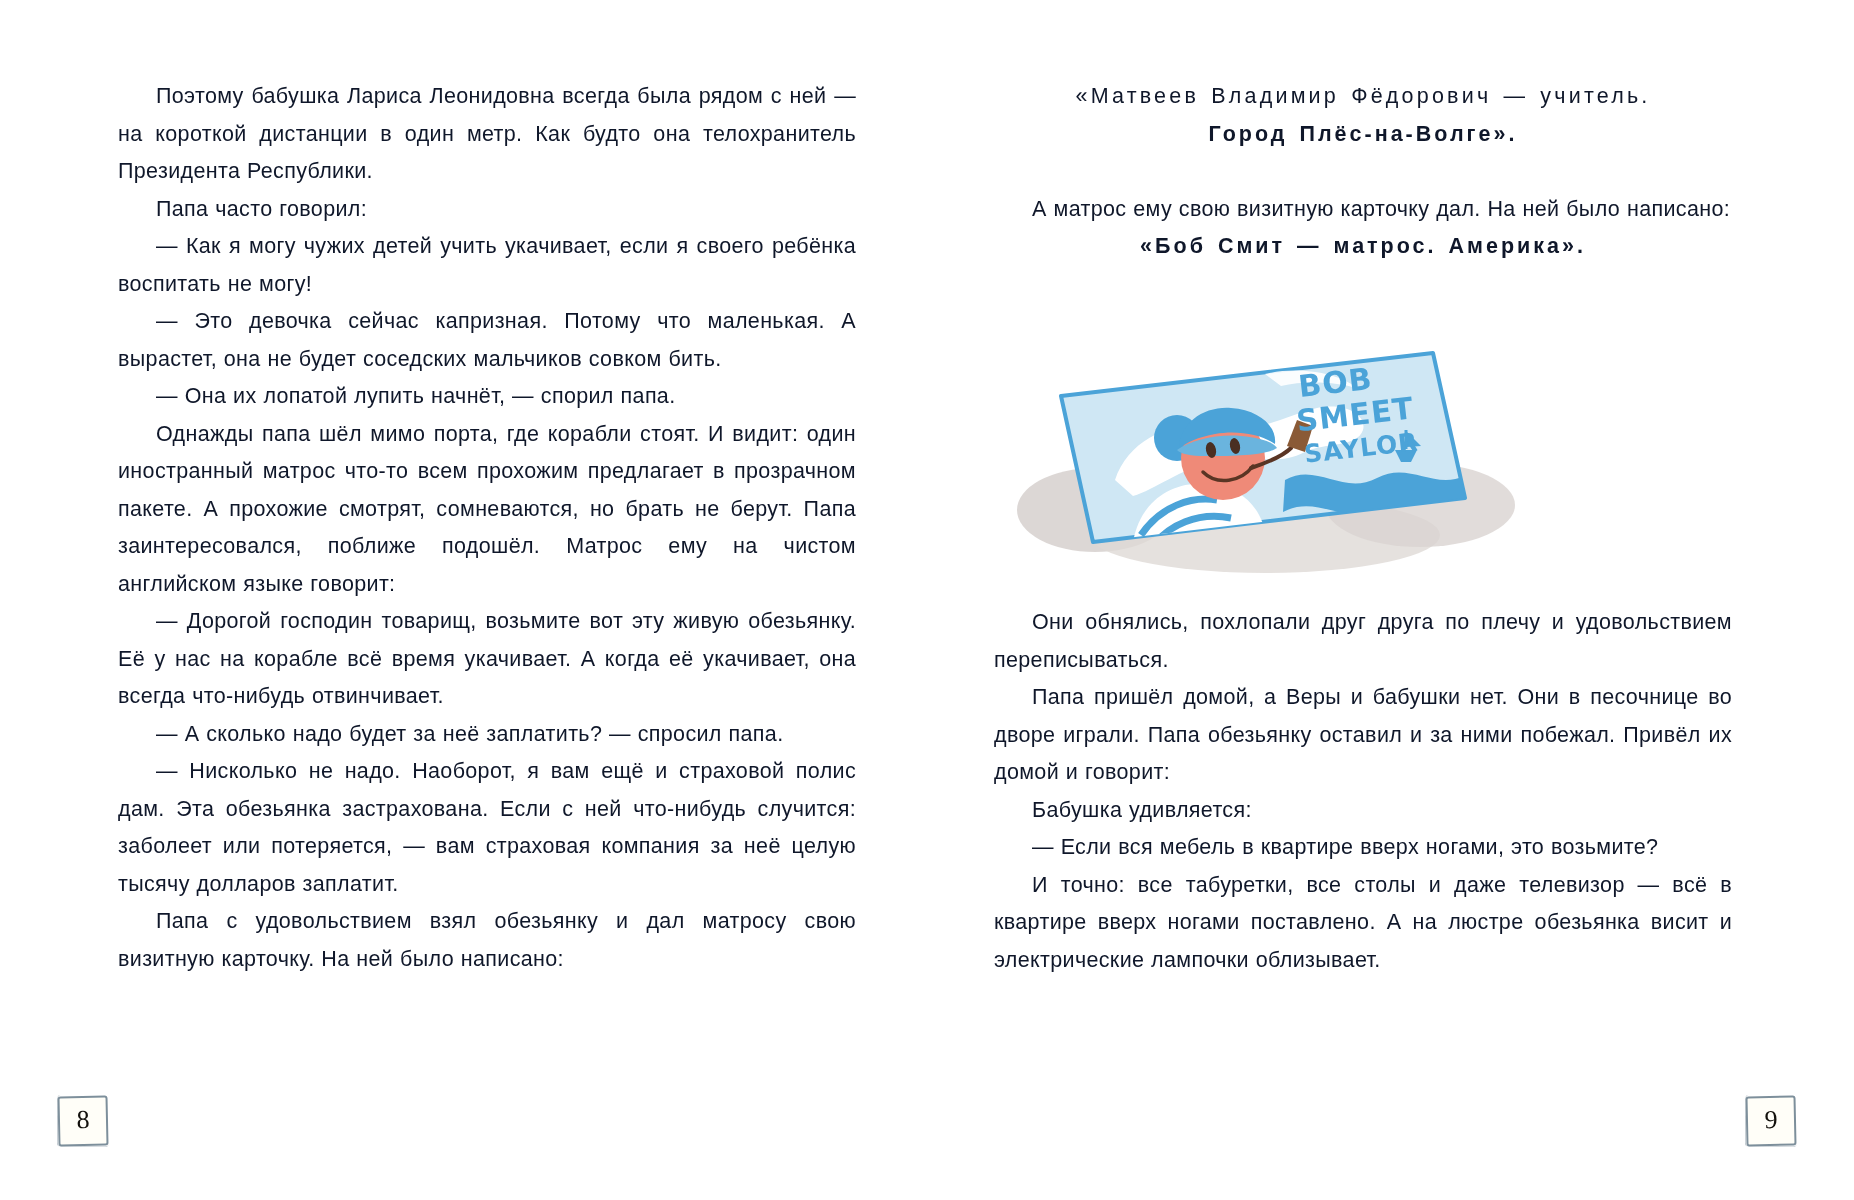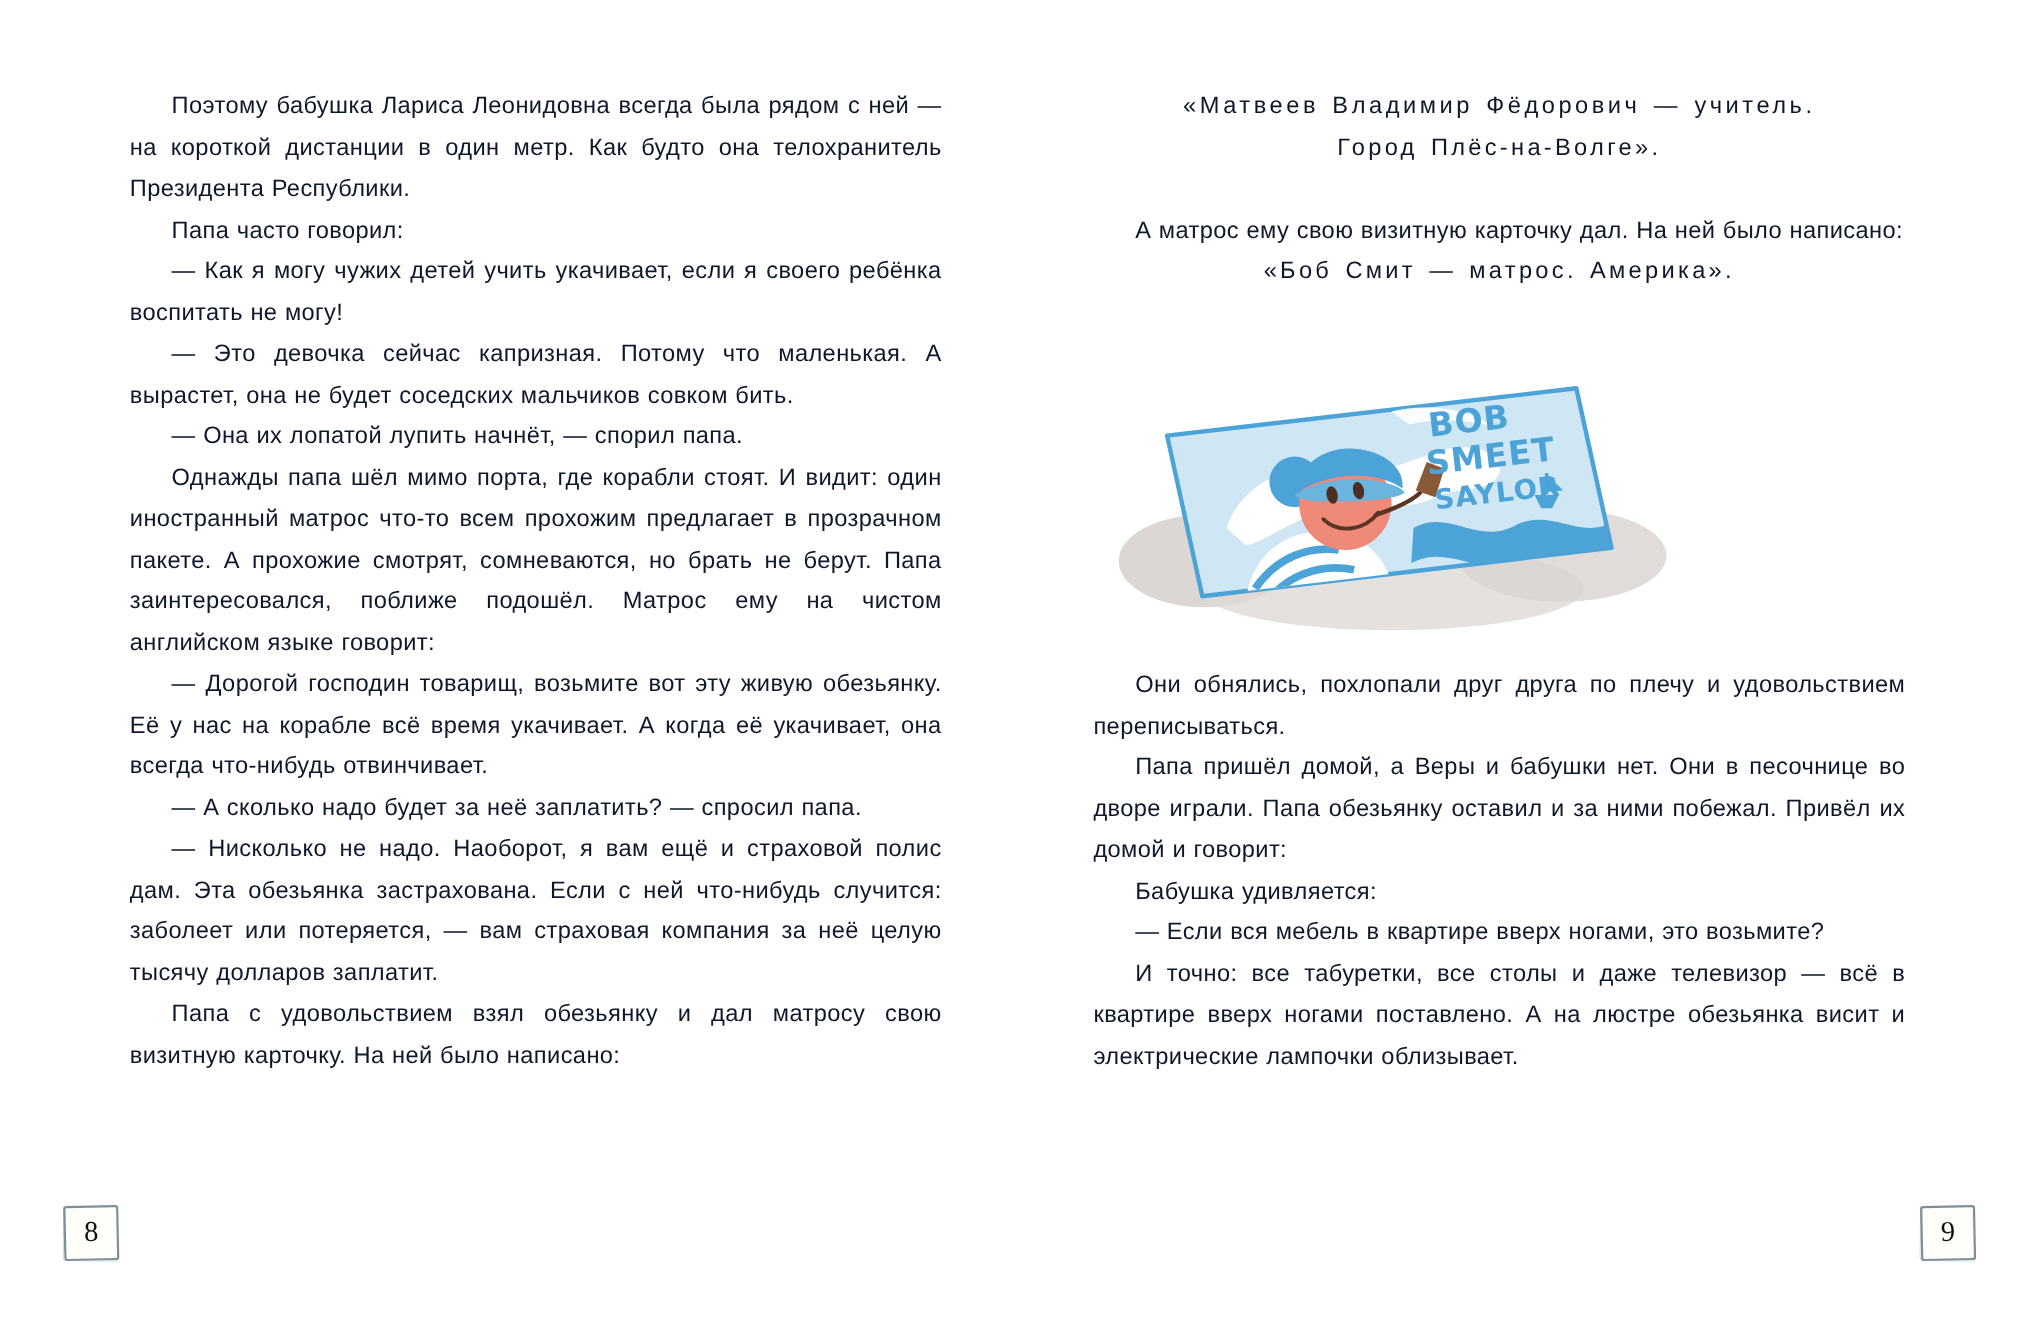"Город Плёс-на-Волге»." .card-line.ctr2 { font-weight: none -> bold }
